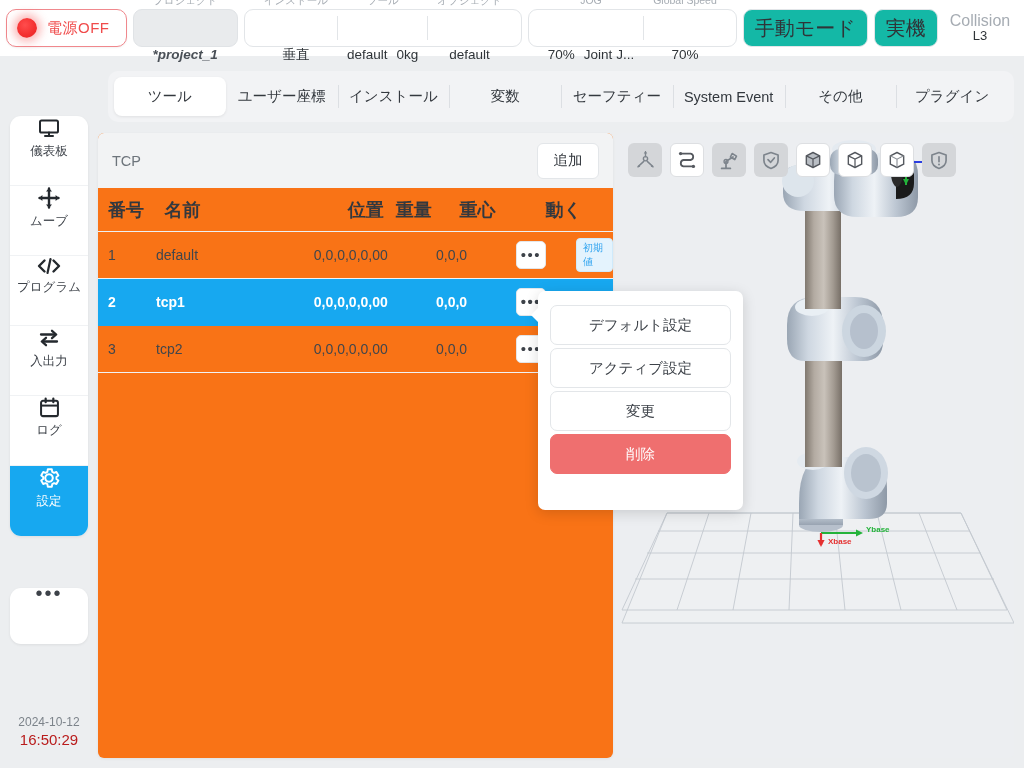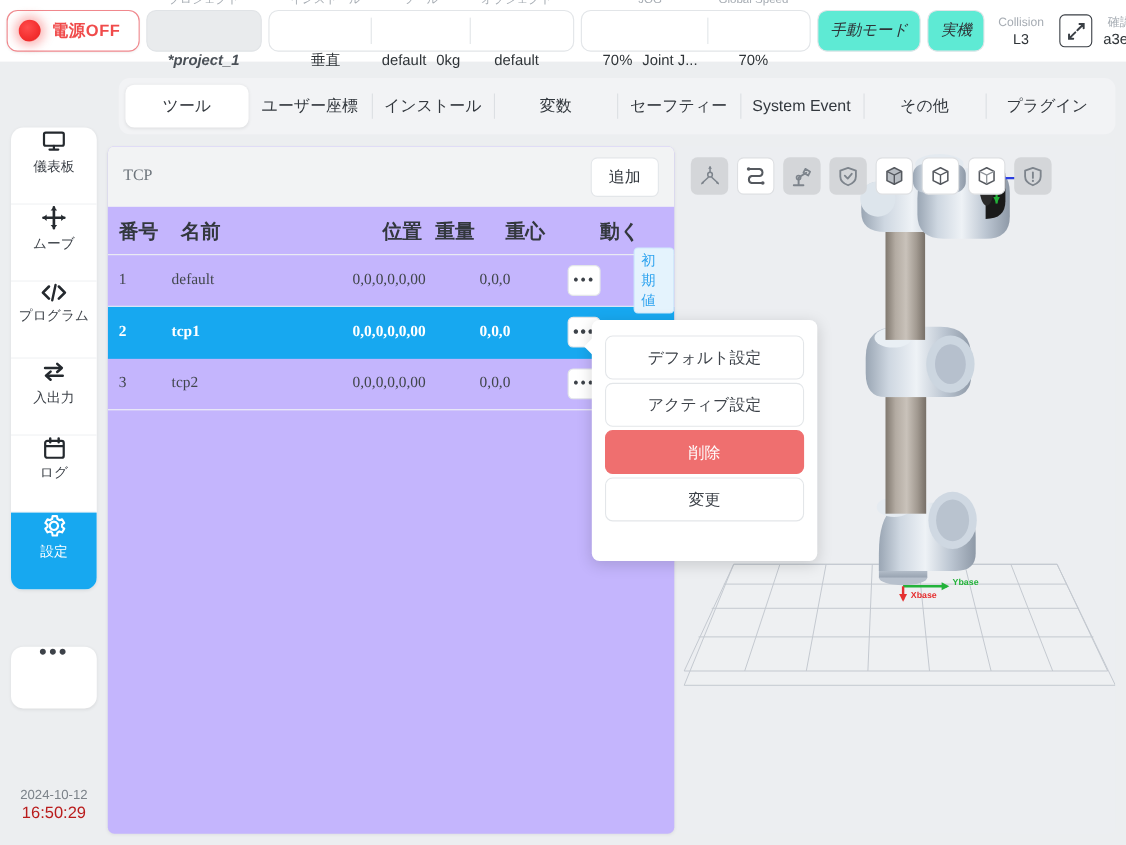"電源OFF" .power-label { font-weight: 700 -> 400 }
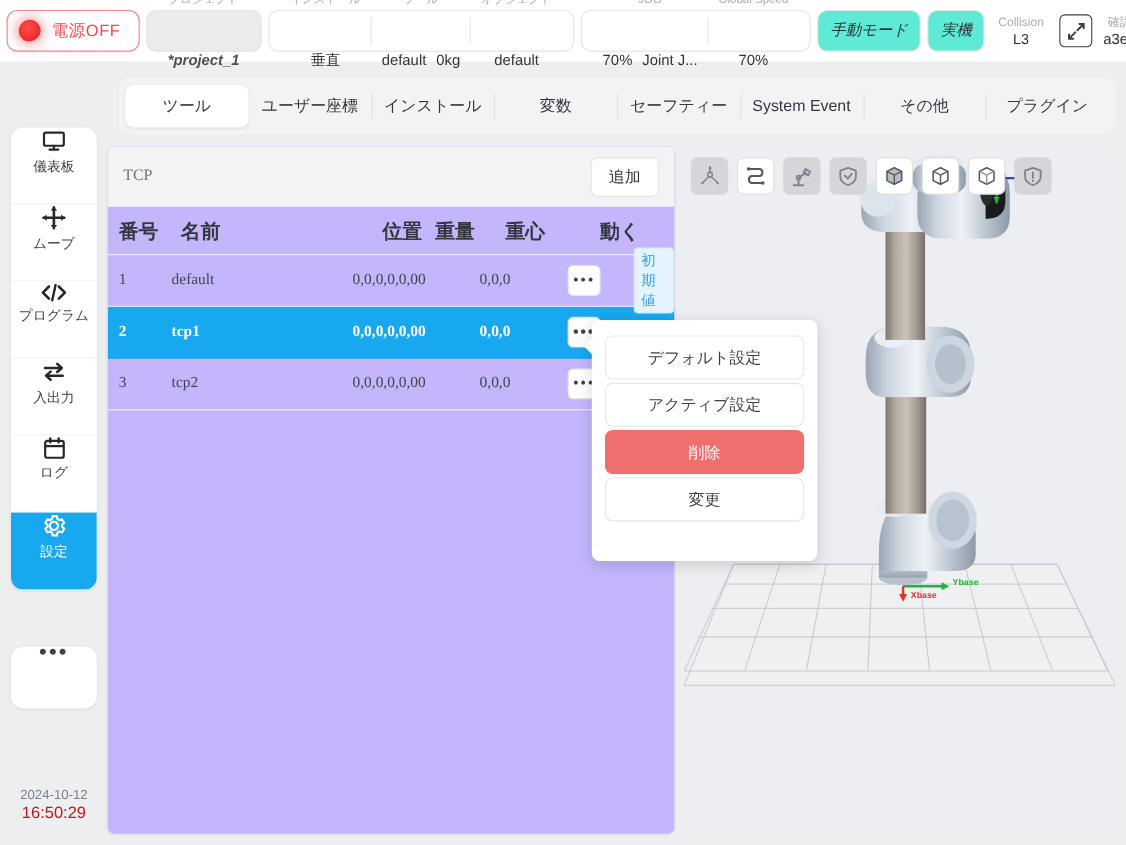"手動モード" .btn-plain { background: #5eead4 -> #14b8a6; font-size: 14px -> 20px; font-style: italic -> none }
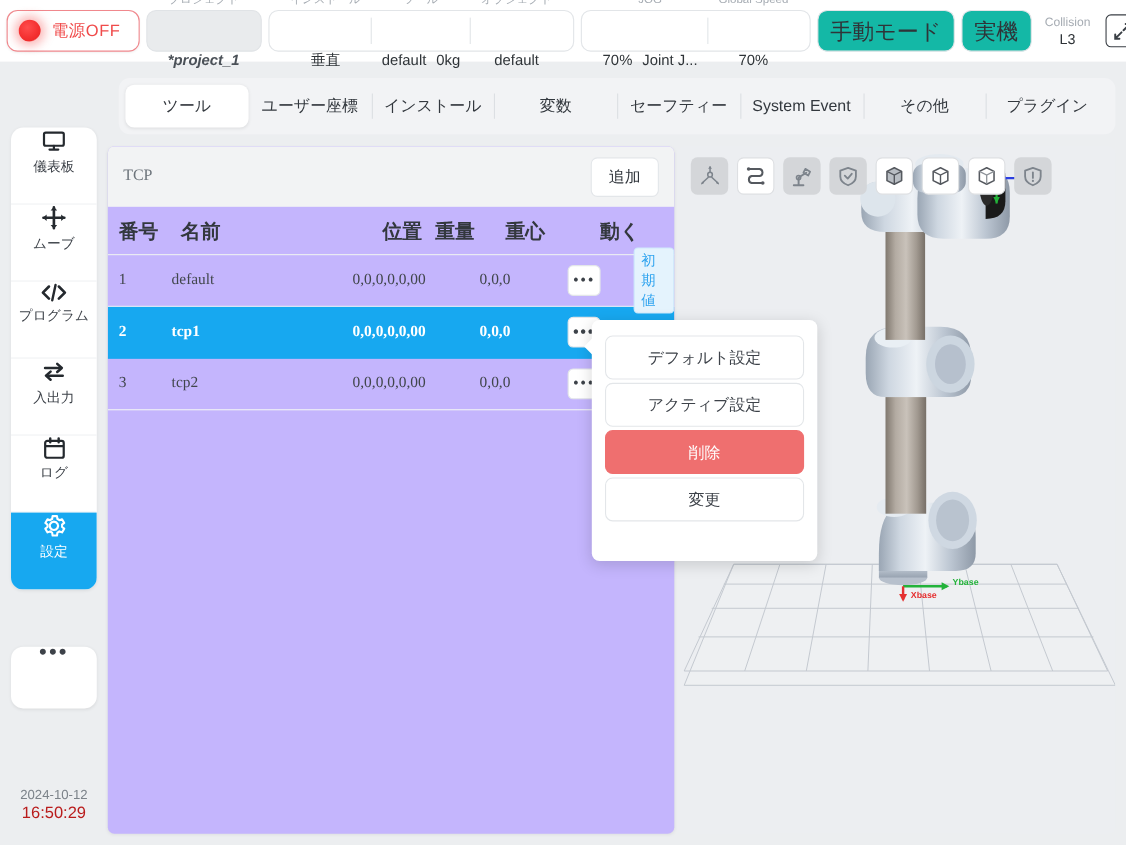"Collision" .collision .k { font-size: 11px -> 16px }
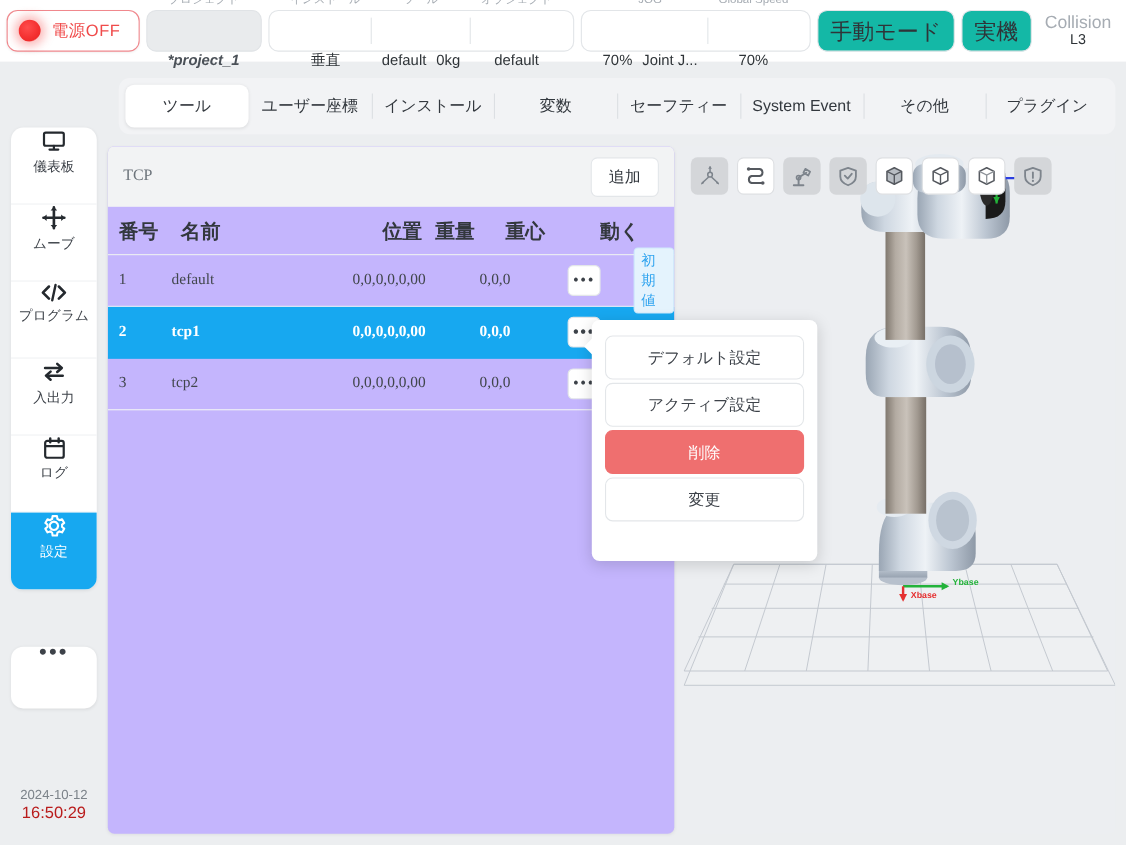"TCP" .panel { background: #c4b5fd -> #f97316; font-family: Liberation Serif, serif -> none }
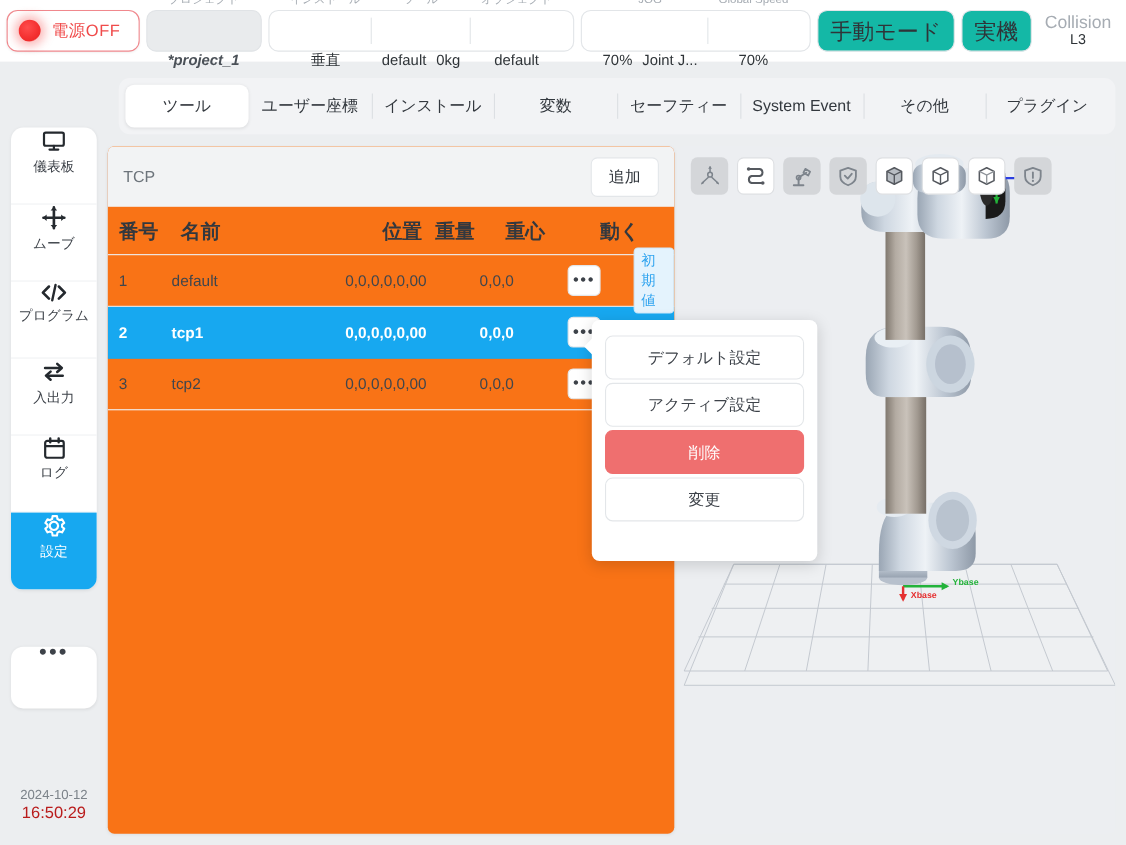"初期値" .tag-init { font-size: 13px -> 10px }
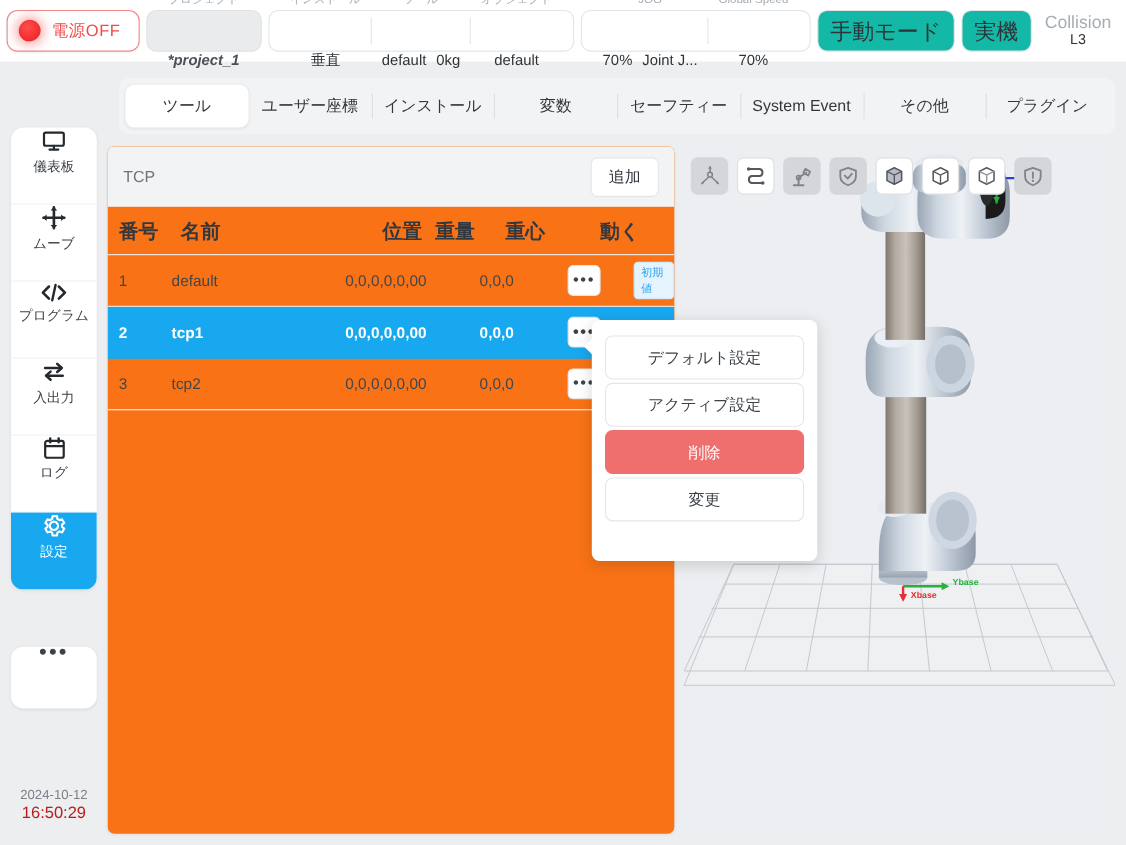"削除" div.mi { order: before "変更" -> after "変更" }
